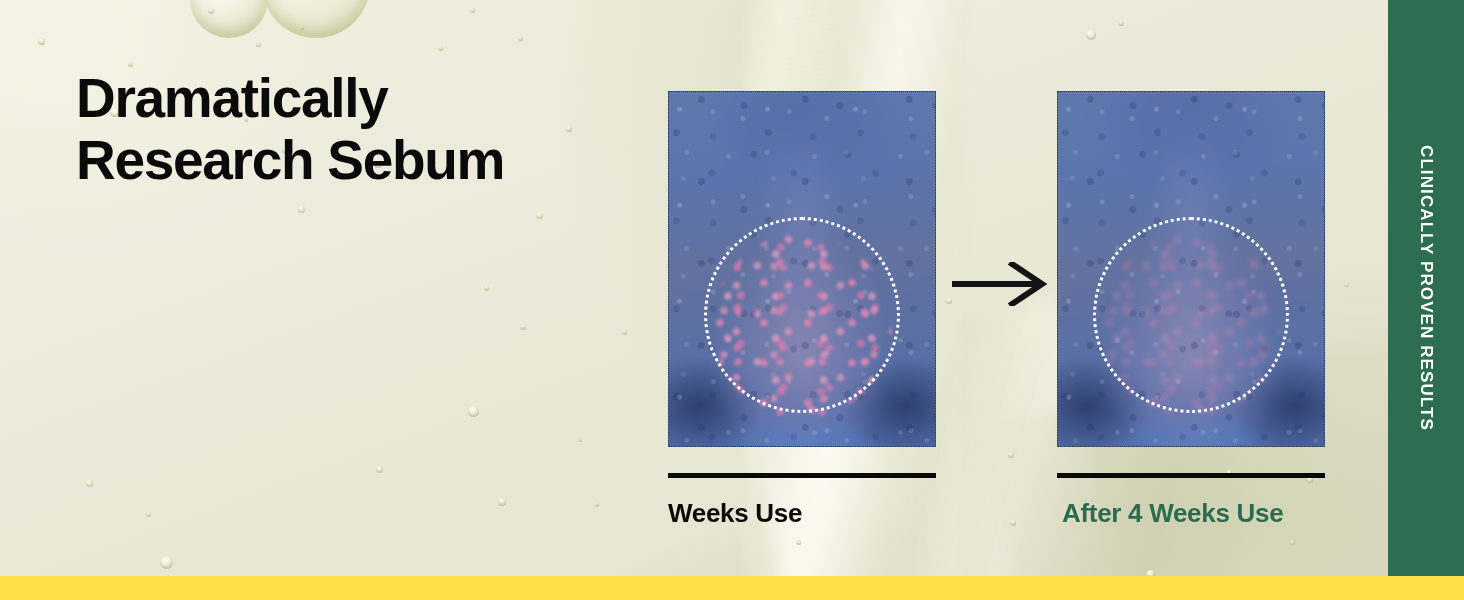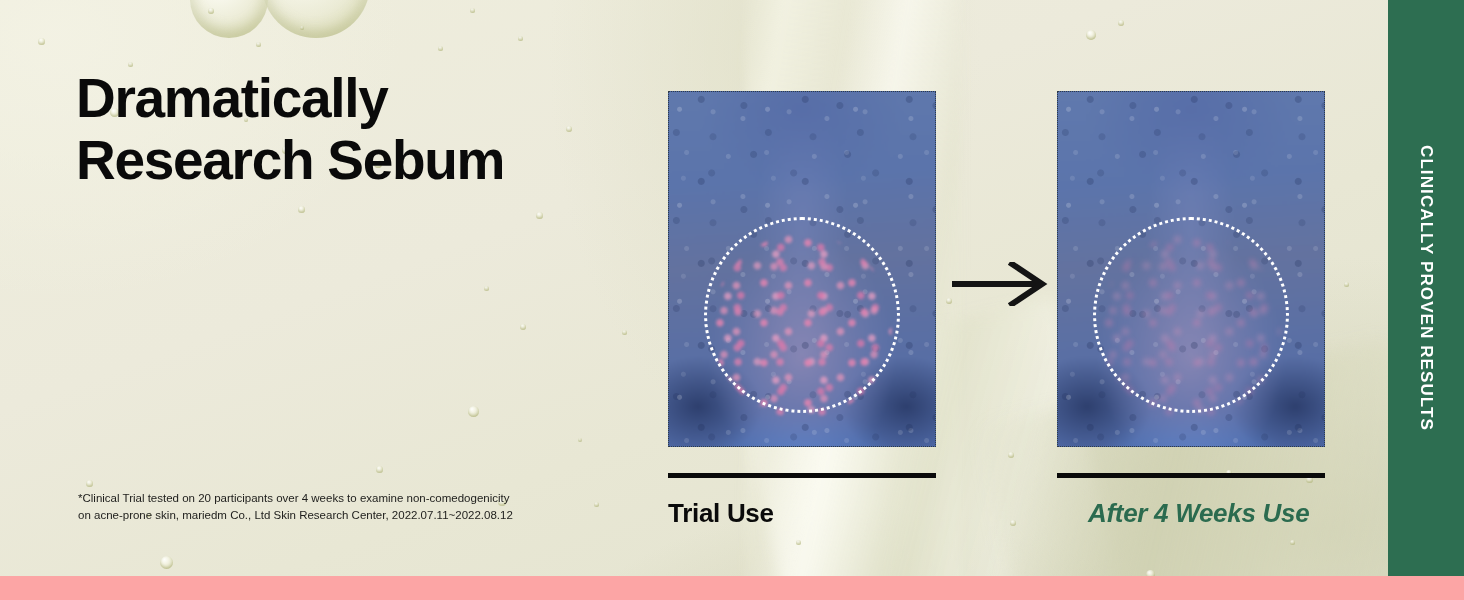"Dramatically" #banner { background: #fca5a5 -> #fde047 }
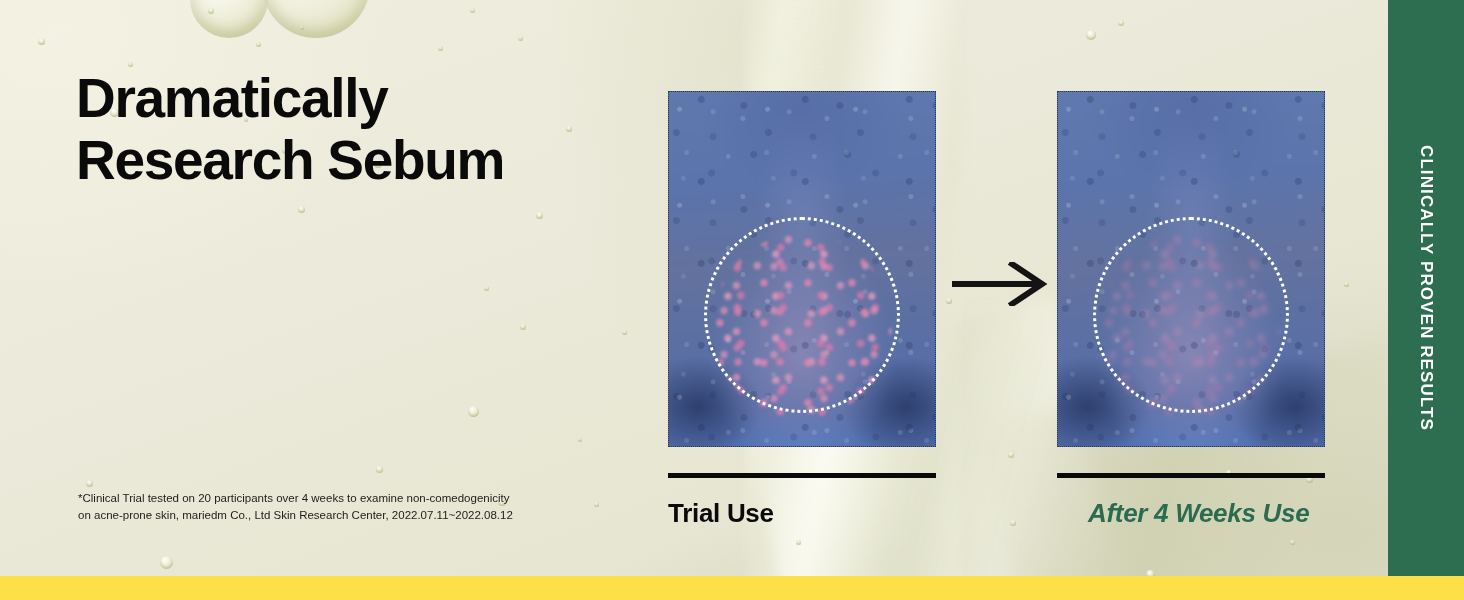"*Clinical Trial tested on 20" div.disclaimer { html: <div> <div>*Clinical Trial tested on 20 participants over 4 weeks to examine non-comedogenicity</div> <div>on acne-prone skin, mariedm Co., Ltd Skin Research Center, 2022.07.11~2022.08.12</div> </div> -> none }
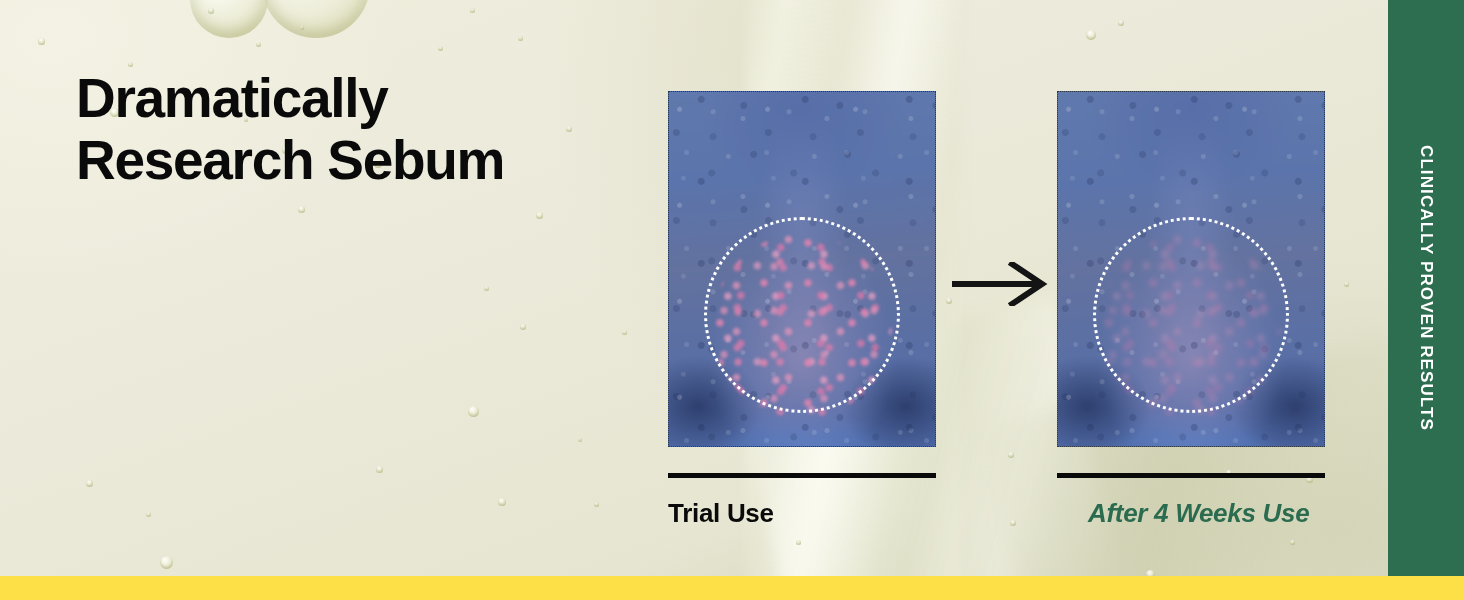"Trial Use" div.cap-label { text: Trial -> Weeks }
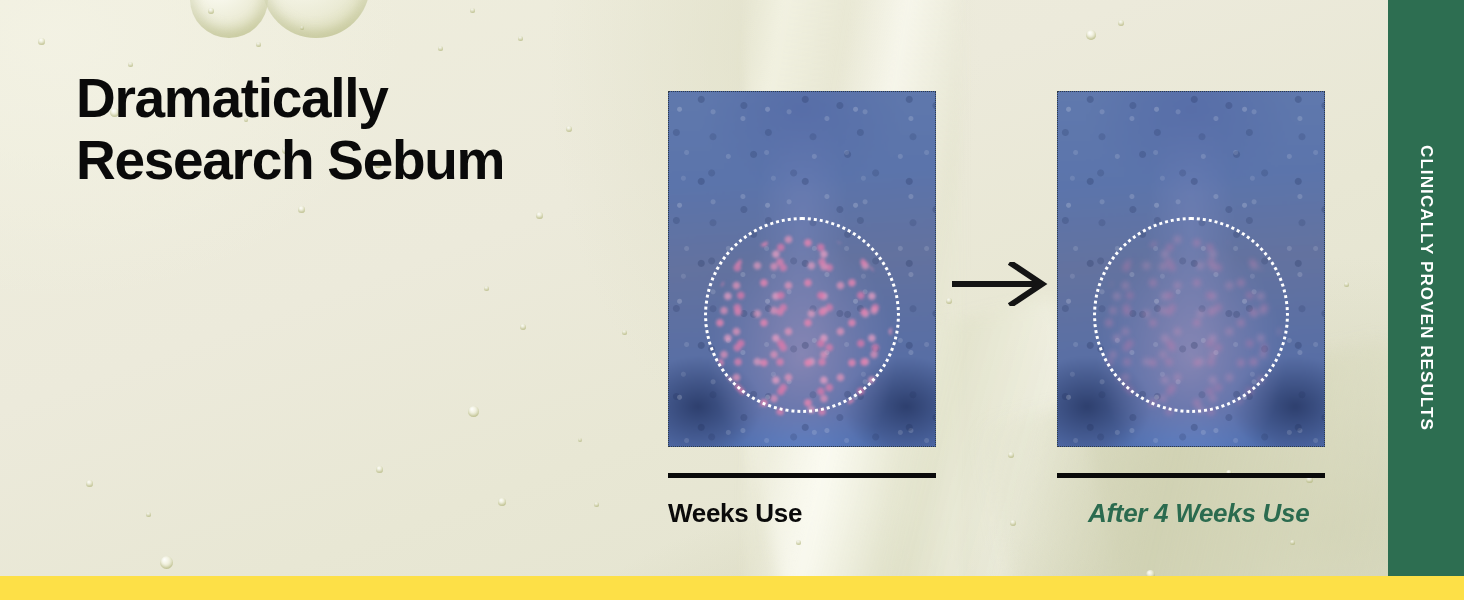"After 4 Weeks Use" .cap-after { font-style: italic -> none; left: 1088px -> 1062px }
